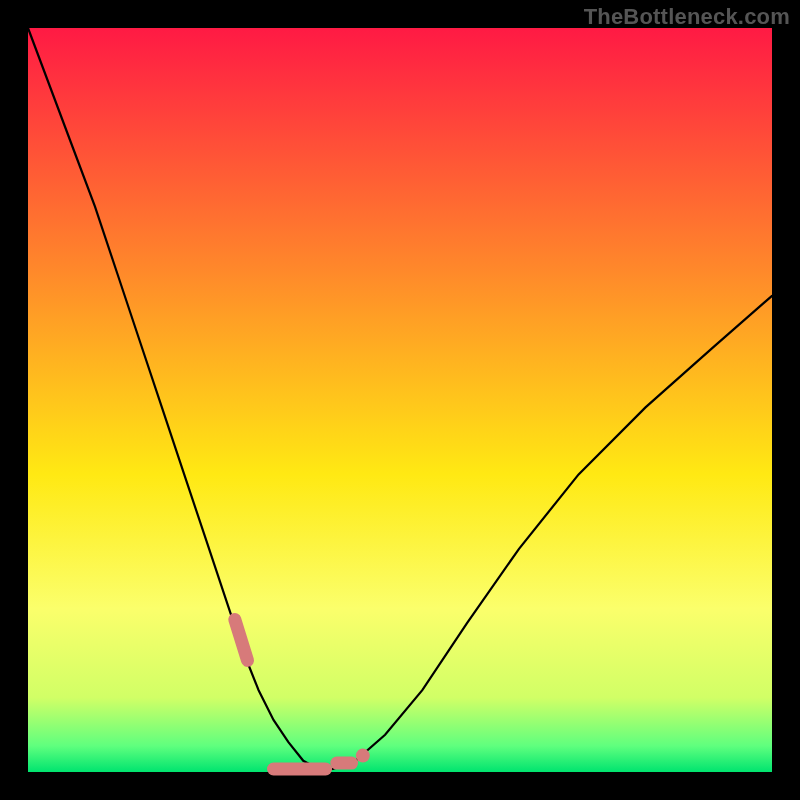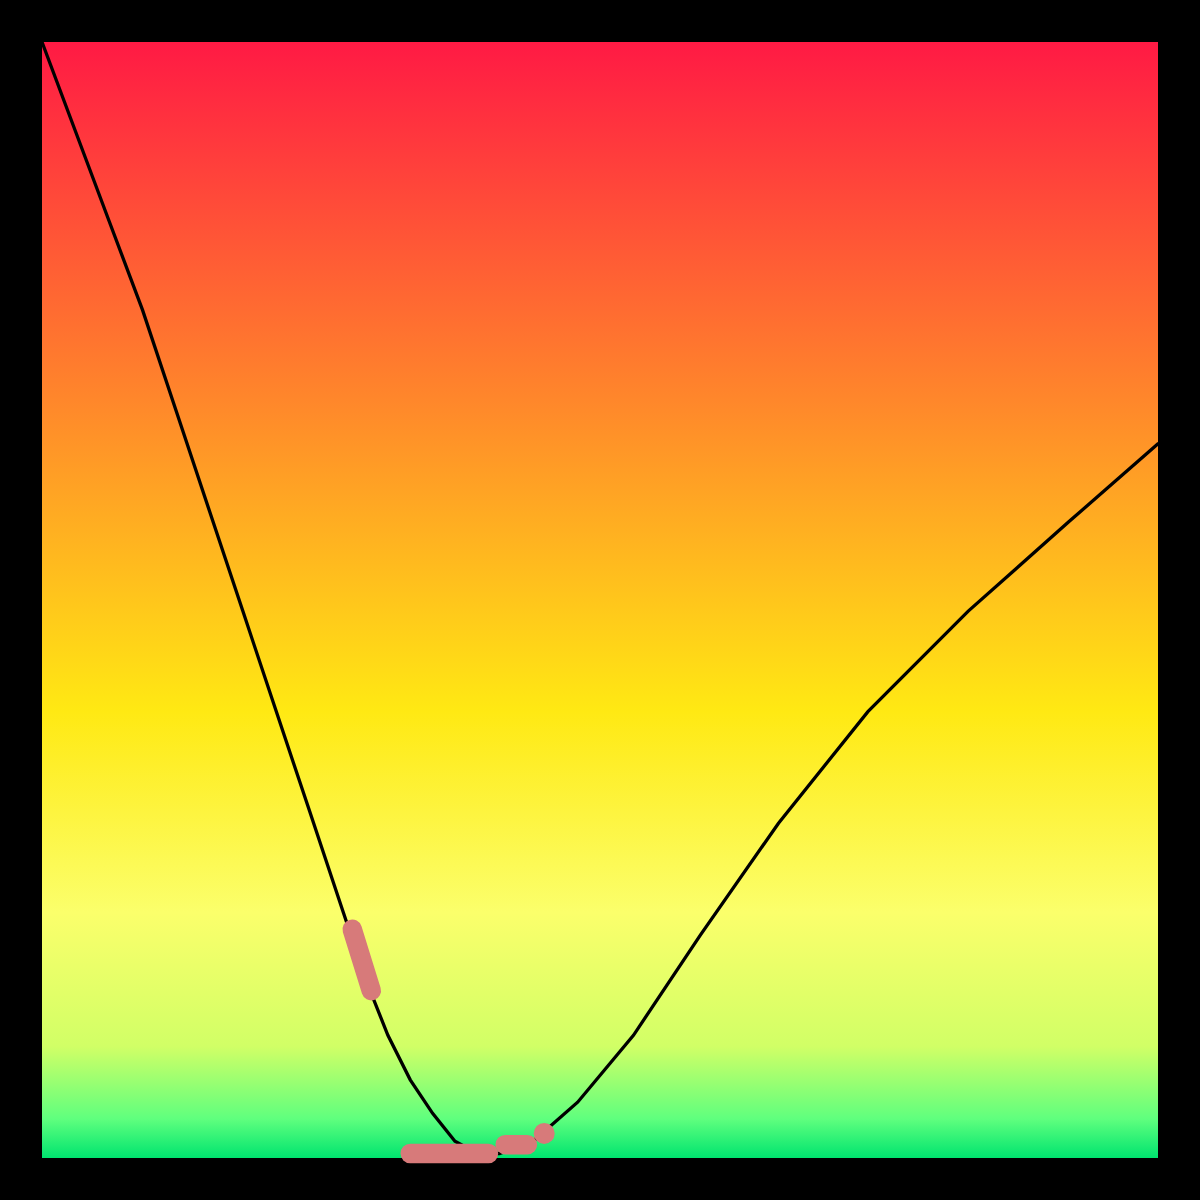"TheBottleneck.com" div.watermark { html: none -> <div>TheBottleneck.com</div> }
